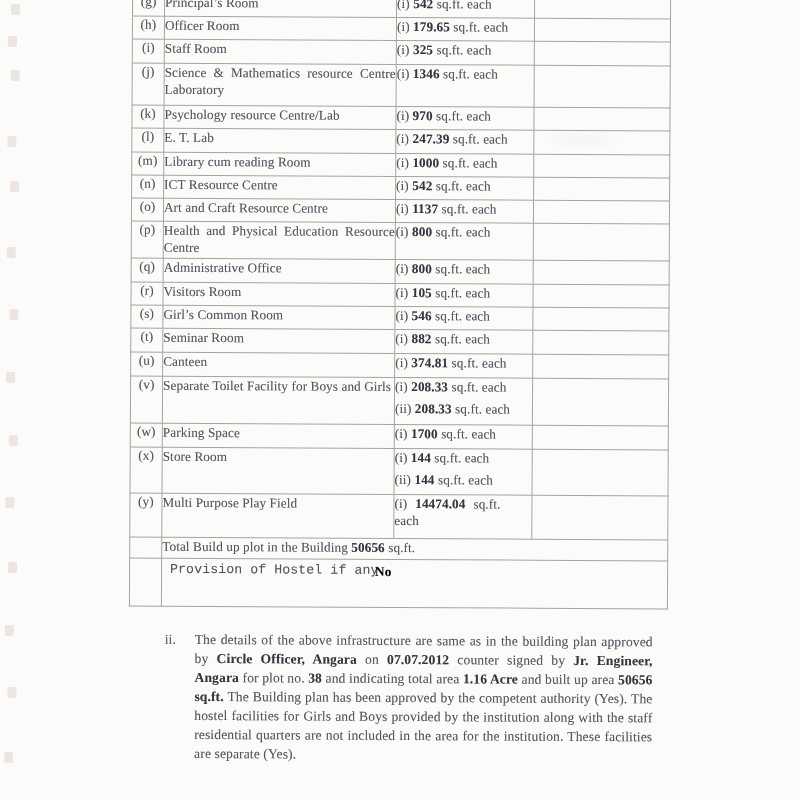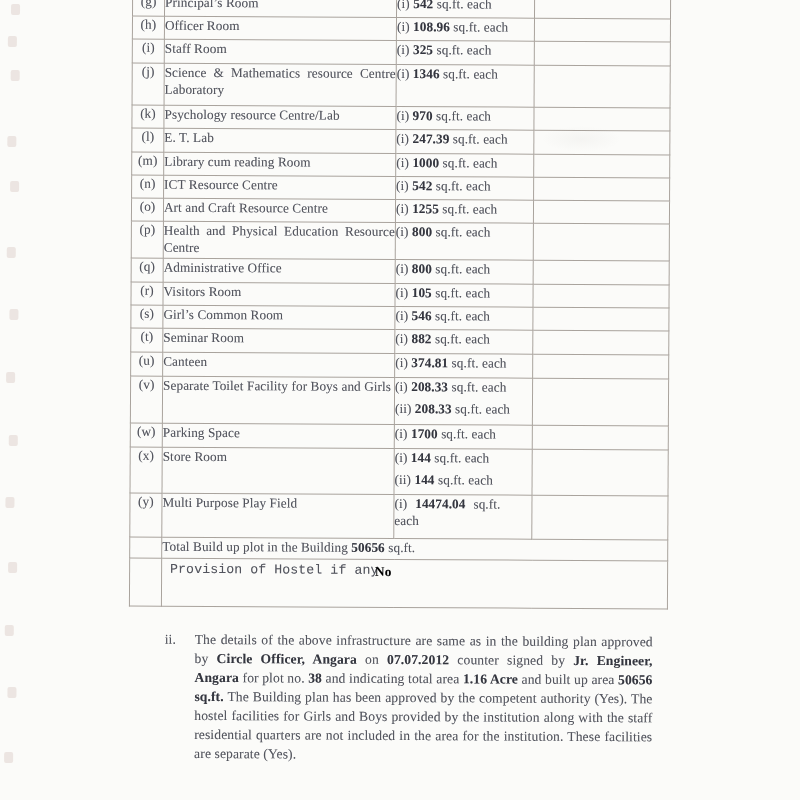"108.96" b { text: 108.96 -> 179.65 }
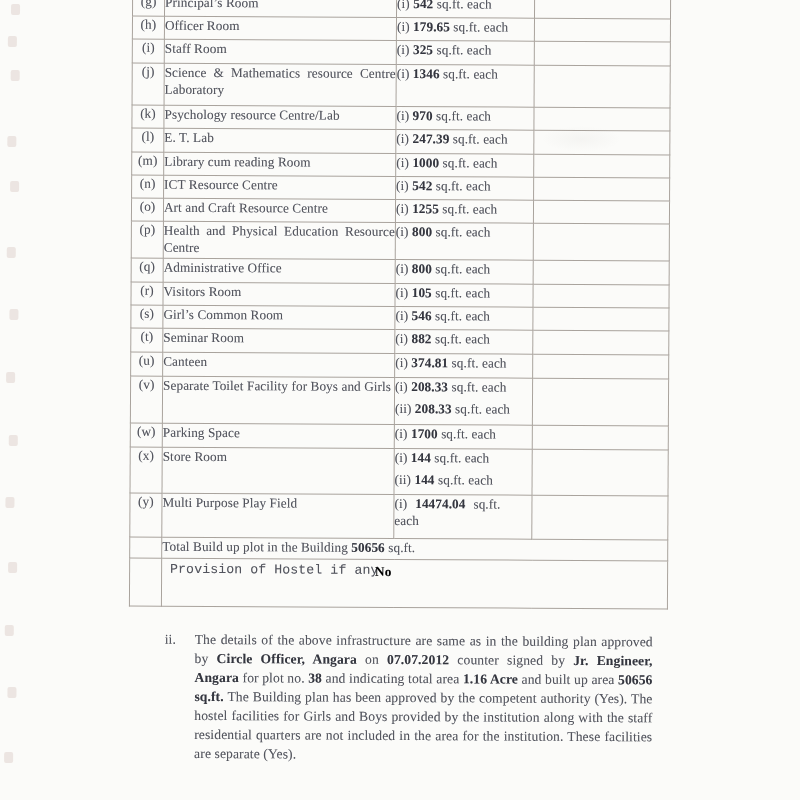"1255" b { text: 1255 -> 1137 }
